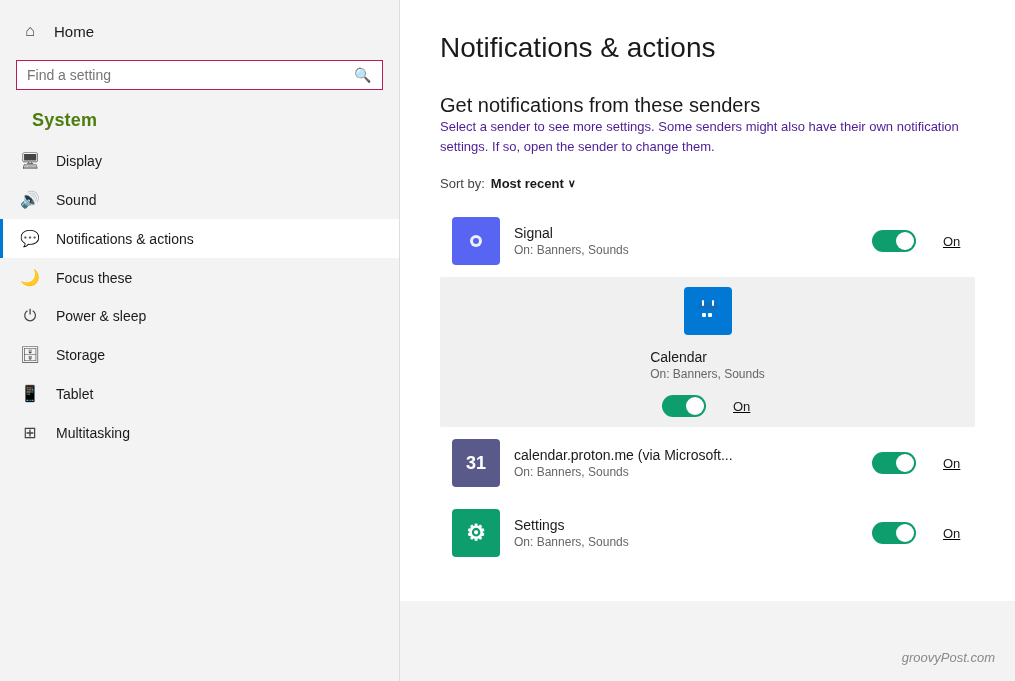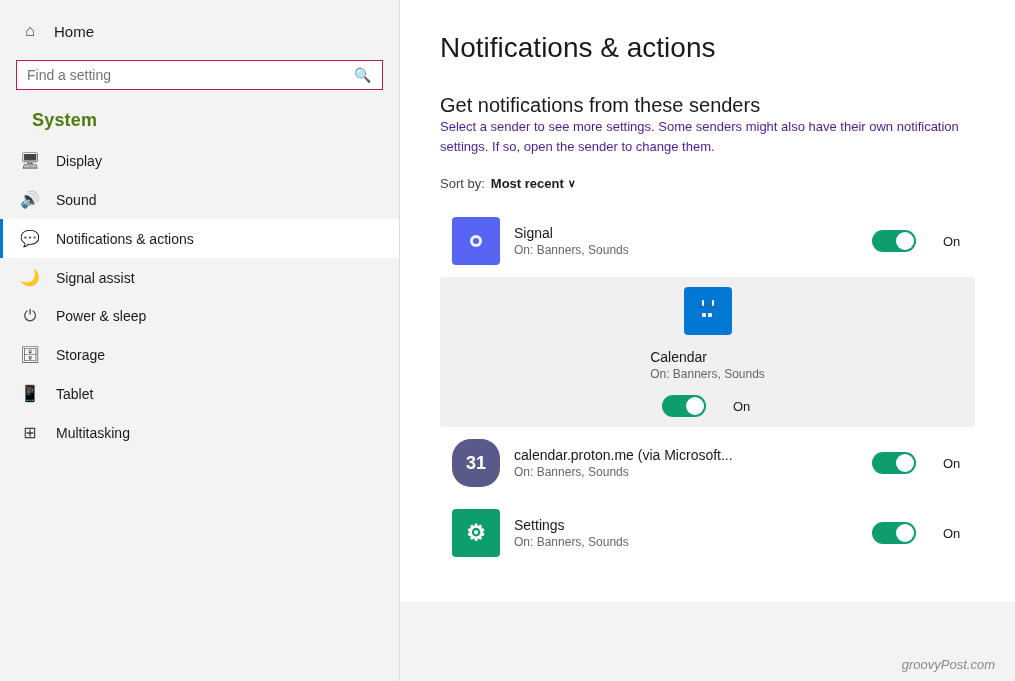"On" .toggle-group { text-decoration: none -> underline }
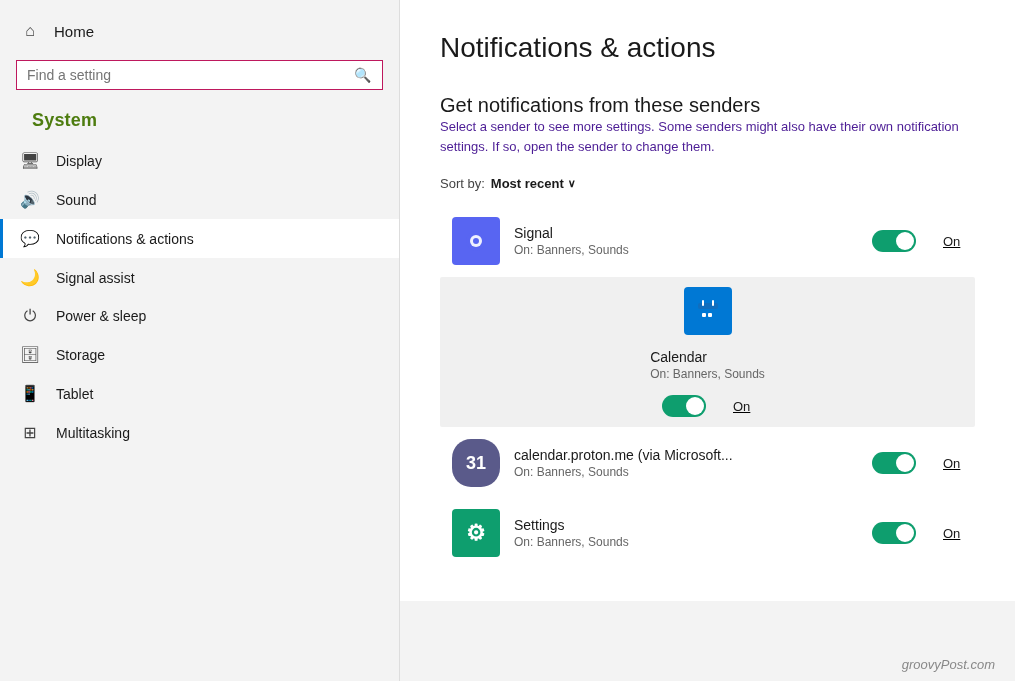"Signal assist" span { text: Signal assist -> Focus these }
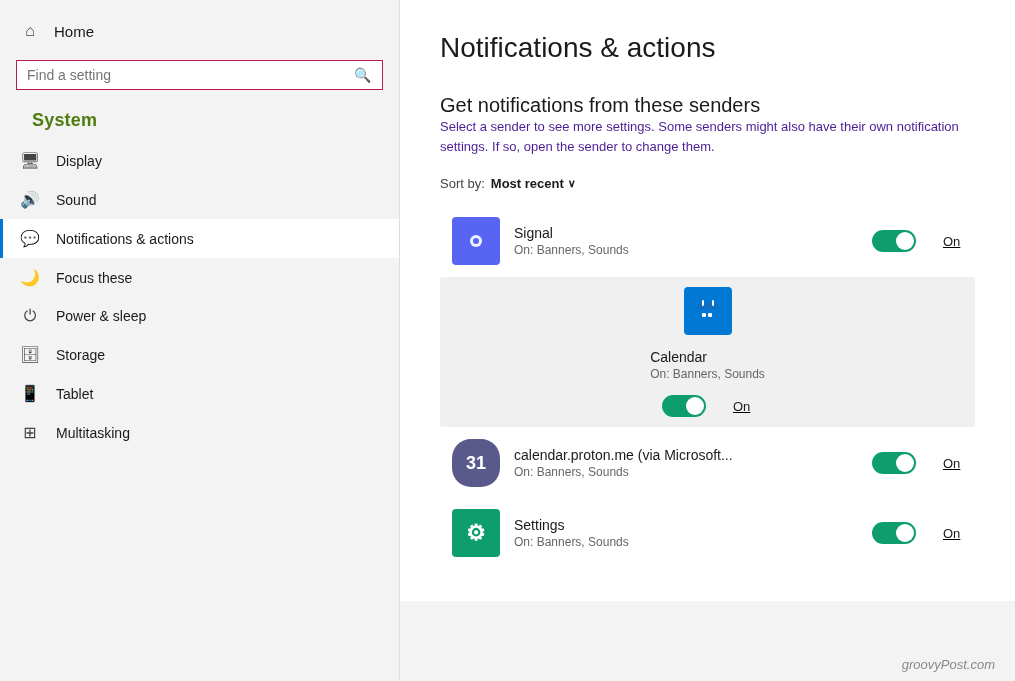"31" div.app-icon { border-radius: 19px -> none }
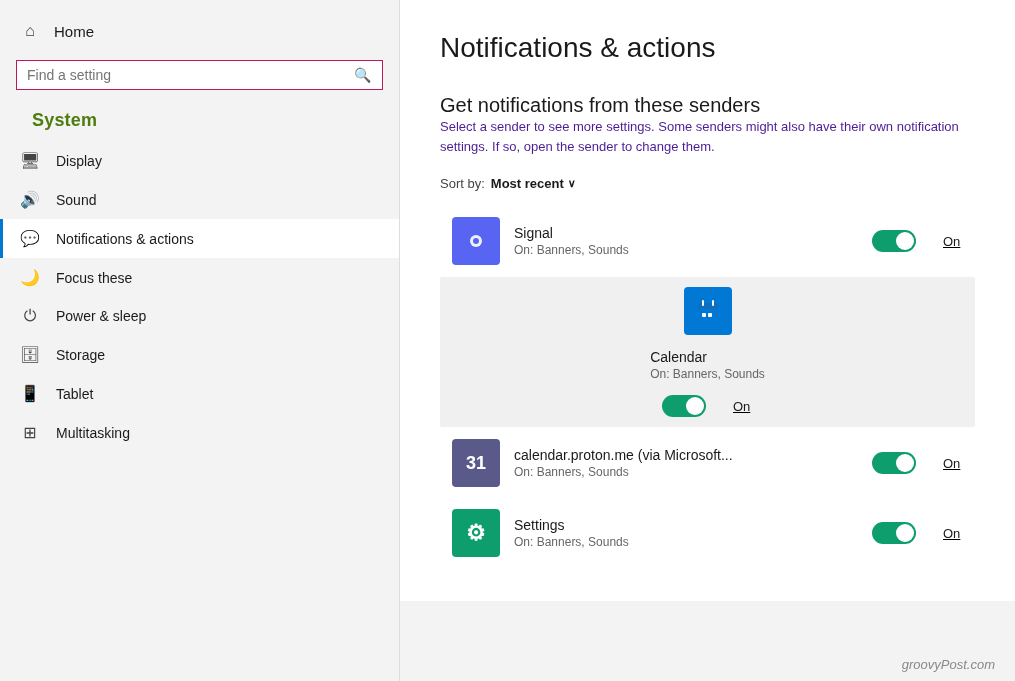"groovyPost.com" .watermark { bottom: 9px -> 16px }
